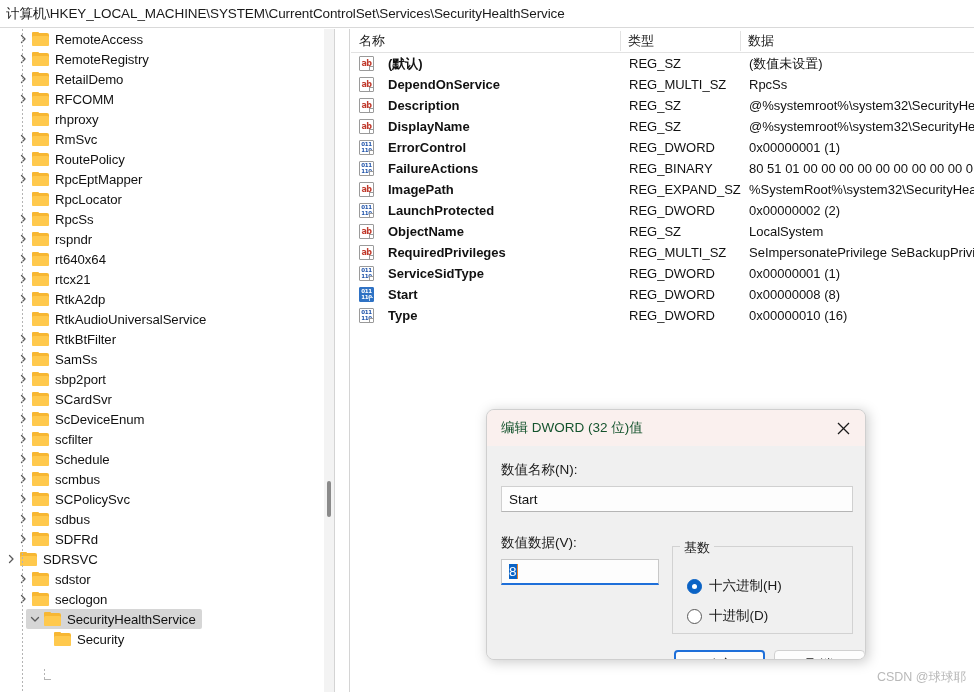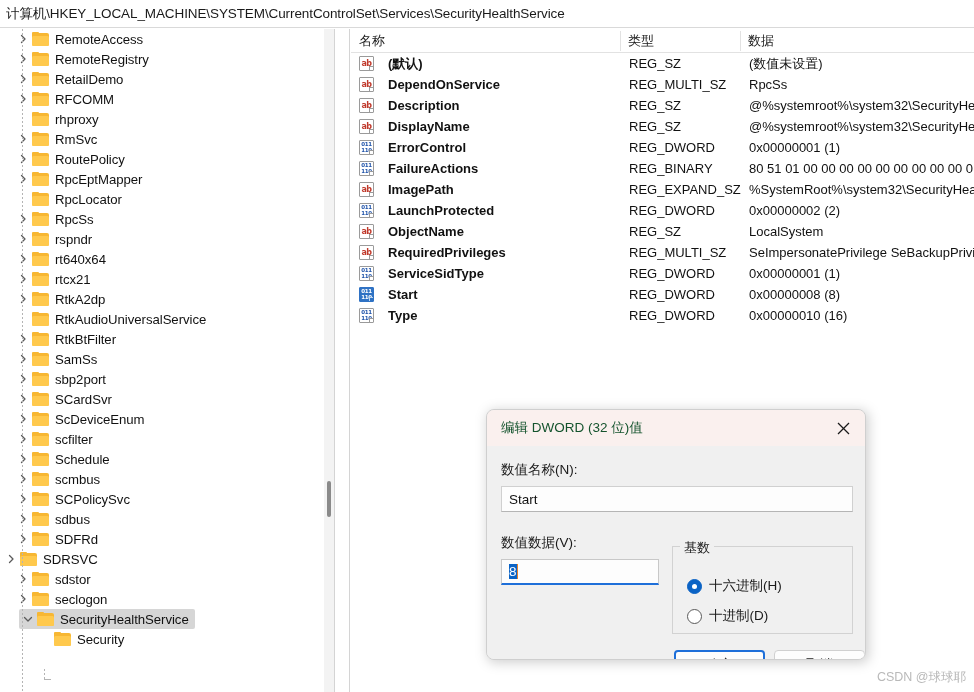"SecurityHealthService" div.tnode { padding-left: 19px -> 26px }
